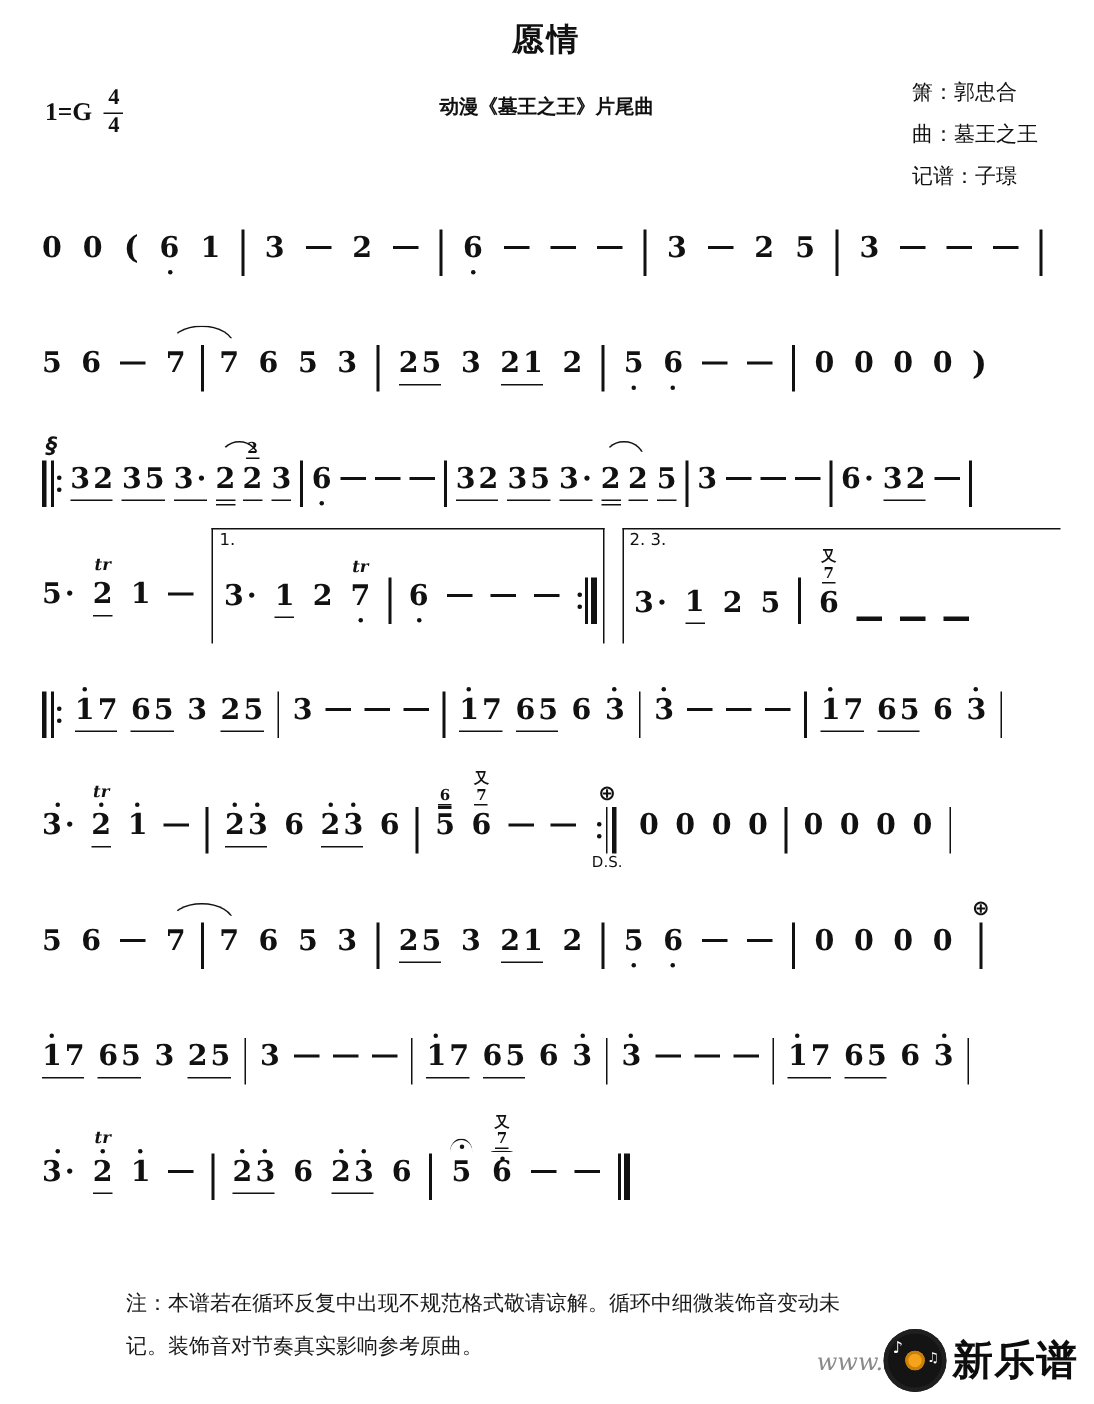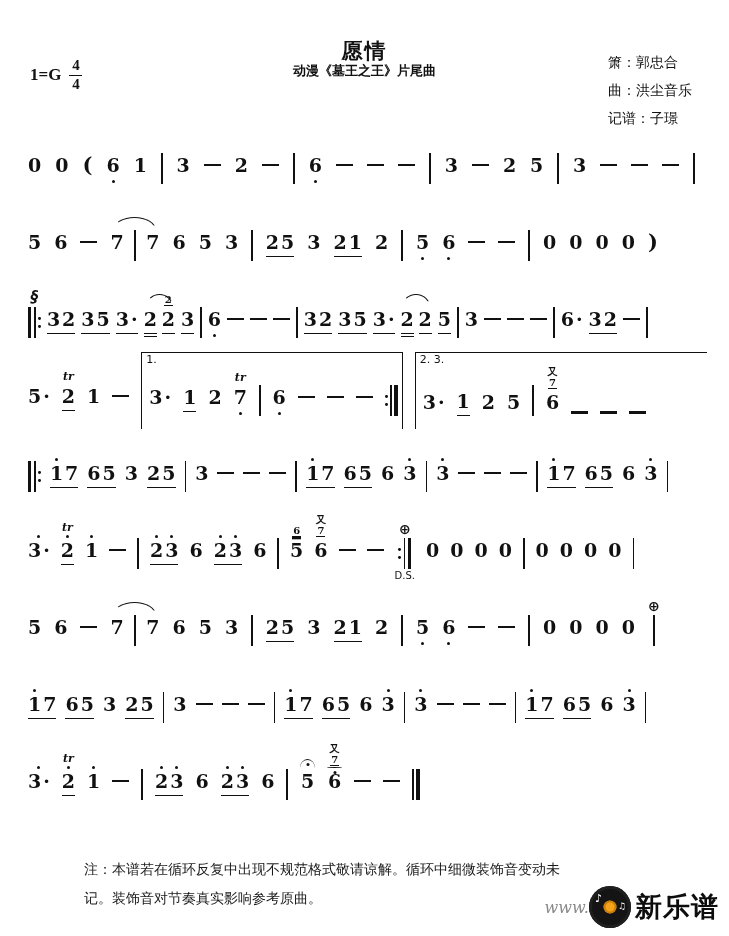"愿情" .title { margin-top: 25px -> none }
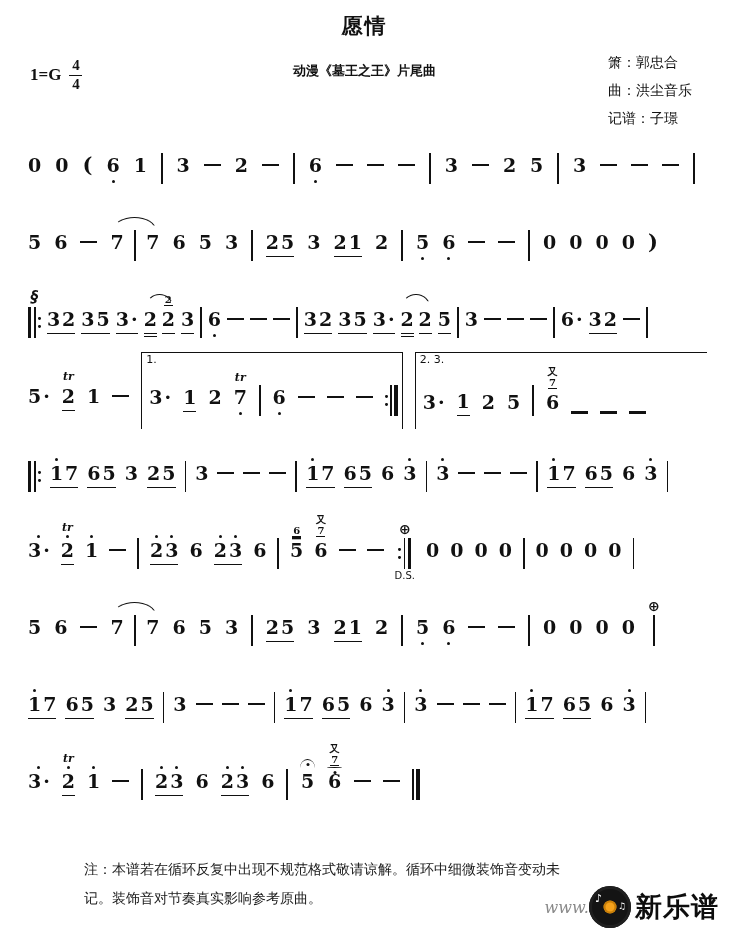"曲：洪尘音乐" div { text: 洪尘音乐 -> 墓王之王 }
